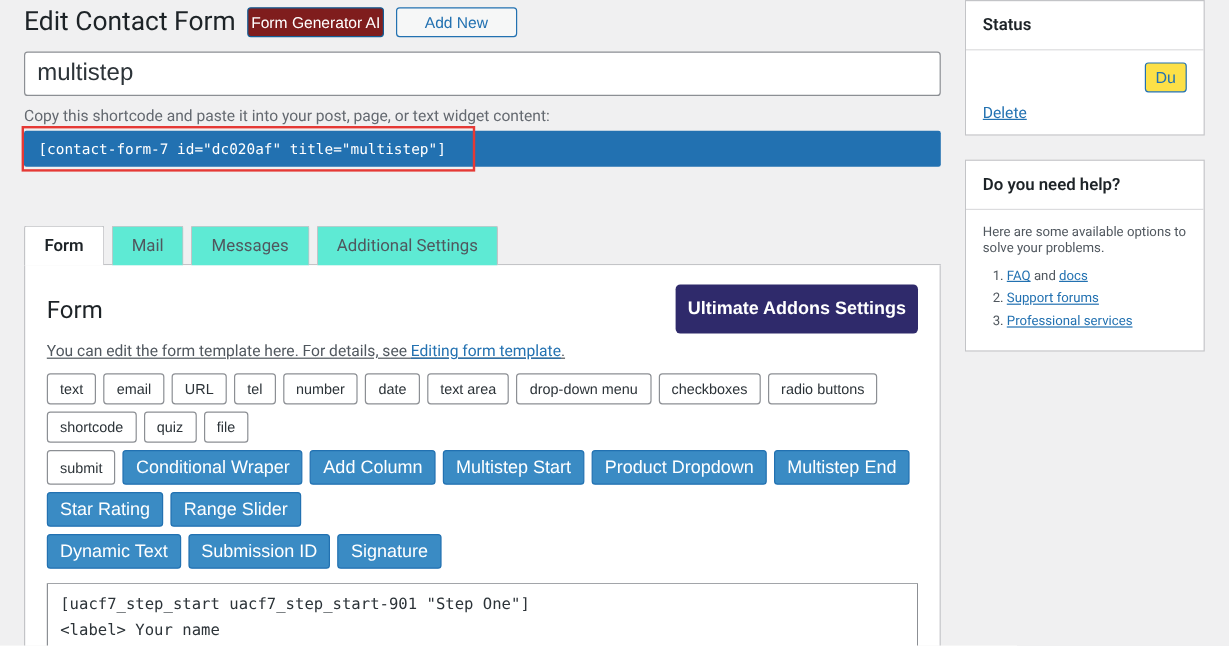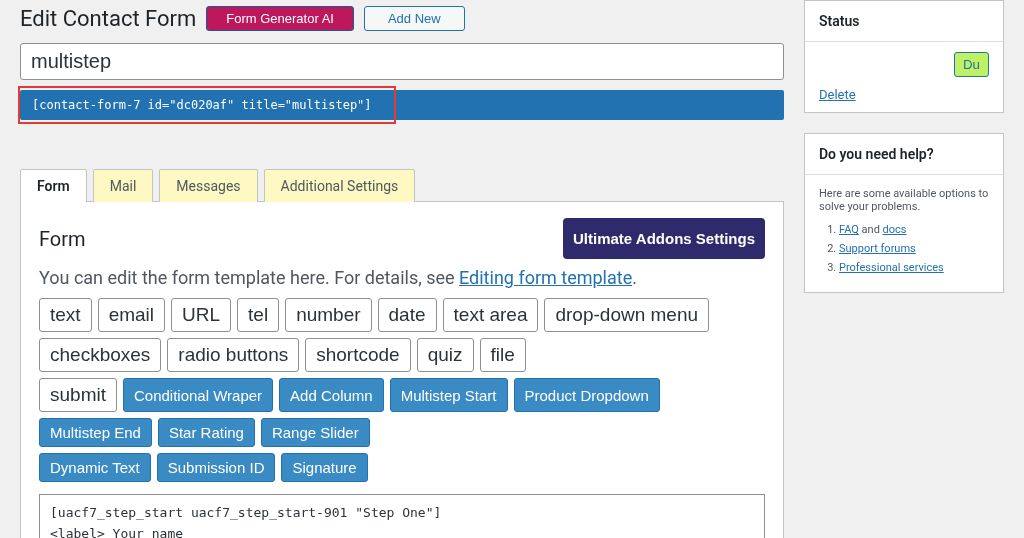"Form Generator AI" .btn-primary { background: #be185d -> #7f1d1d; padding: 4px 19px -> 4px 2px }
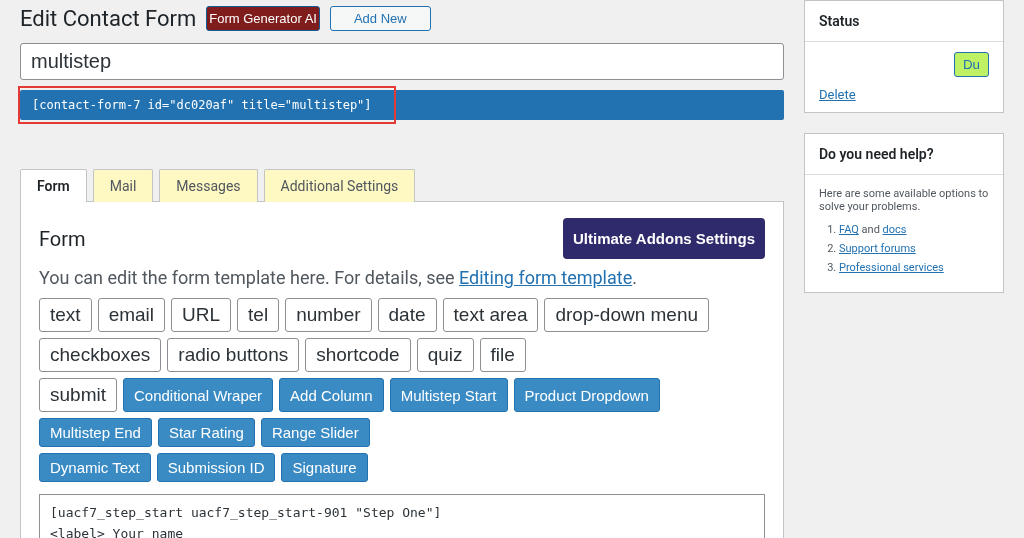"Du" .du-btn { background: #bef264 -> #fde047 }
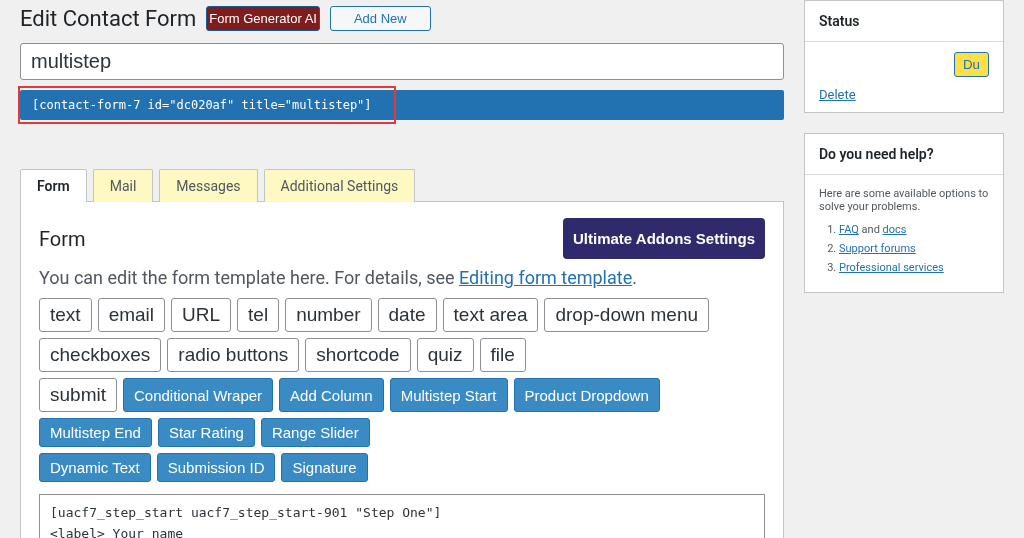"Copy this shortcode and paste" div.shortcode-hint { html: none -> <div>Copy this shortcode and paste it into your post, page, or text widget content:</div> }
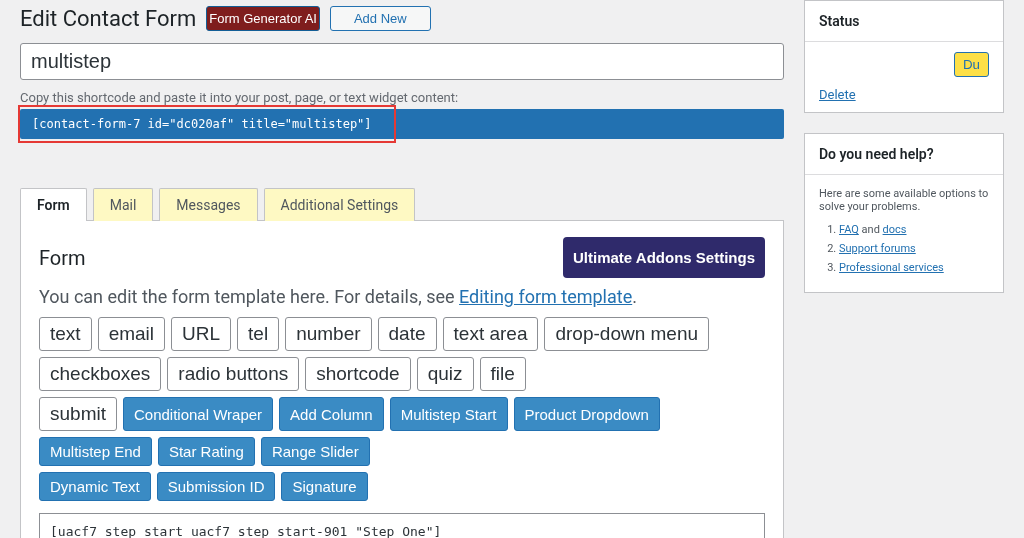"Mail" .tab { background: #fef9c3 -> #5eead4 }
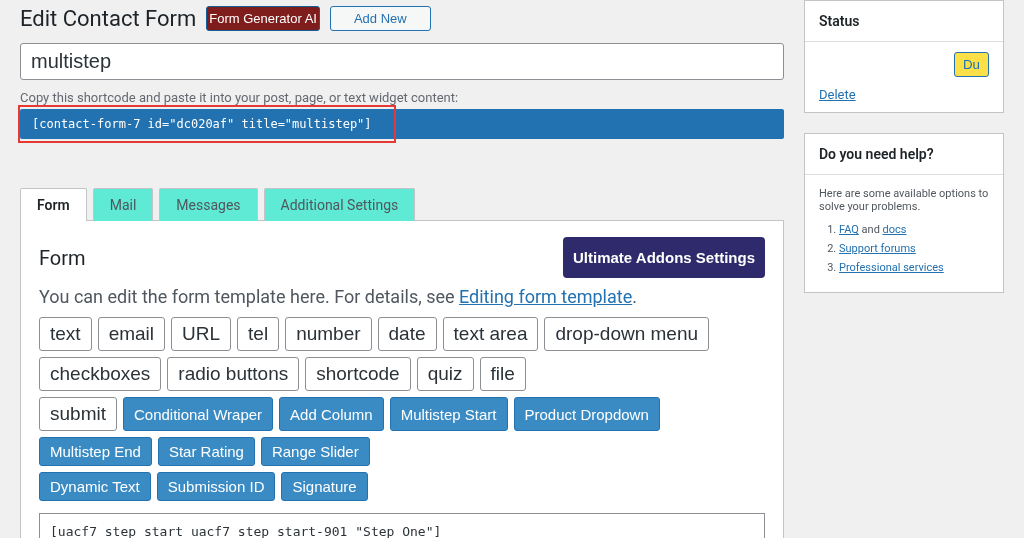"You can edit the form" .panel-desc { font-size: 18px -> 13px; text-decoration: none -> underline }
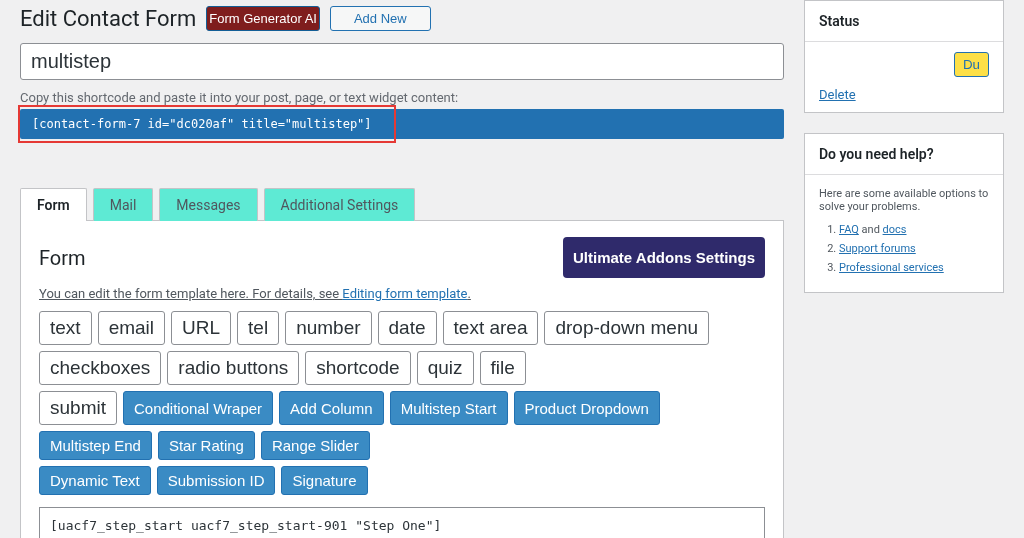"text" .tag-btn-light { font-size: 19px -> 12px }
